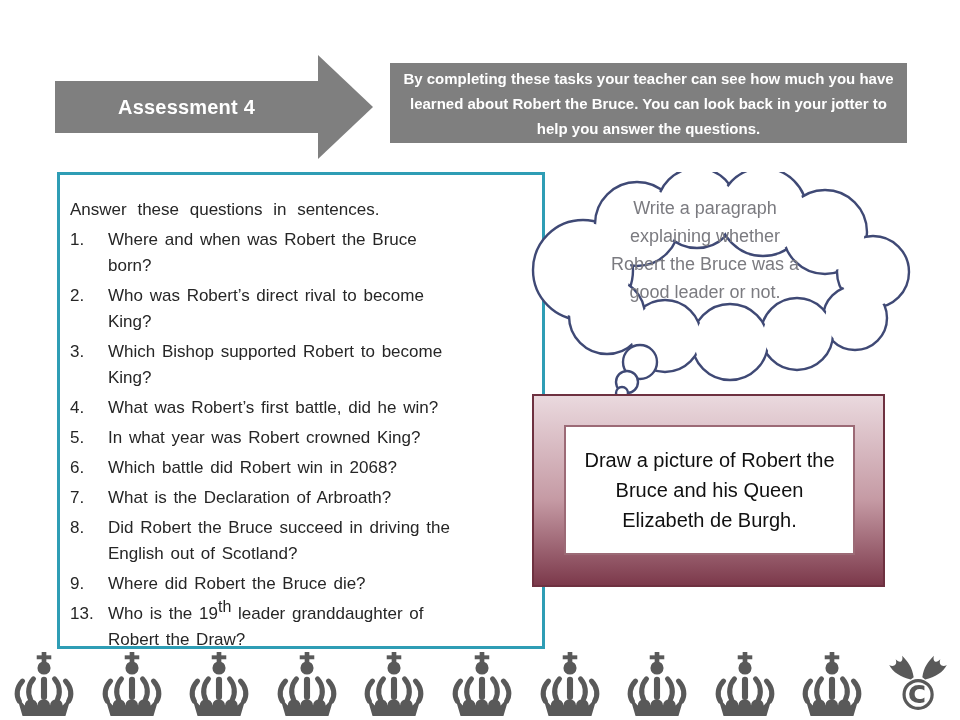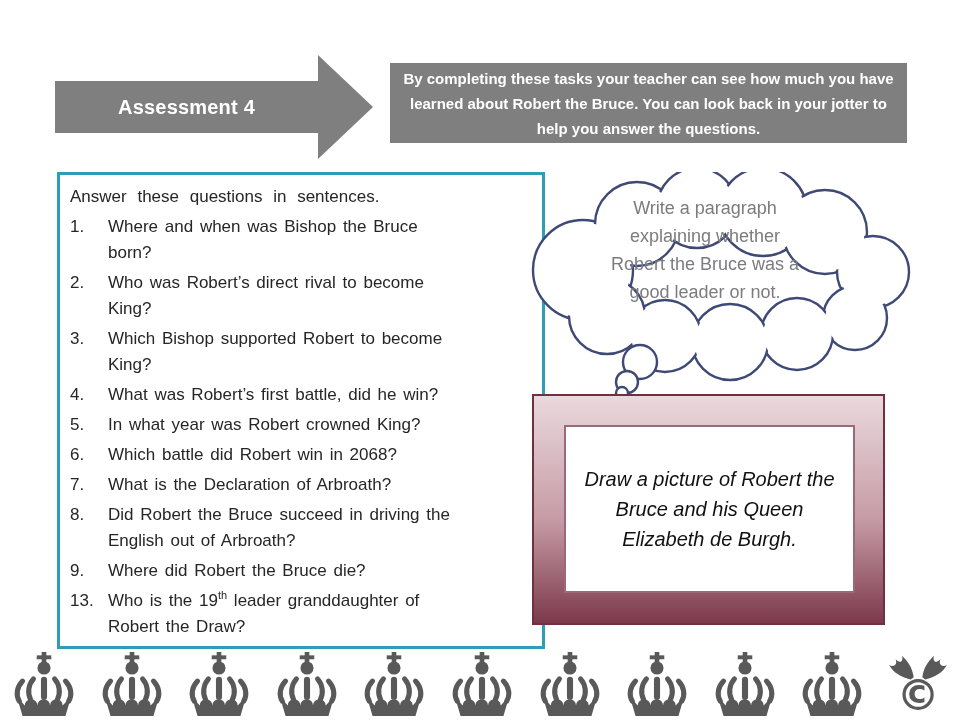"Answer these questions in sentences." .qbox { padding: 9px 8px 6px 10px -> 22px 8px 6px 10px }
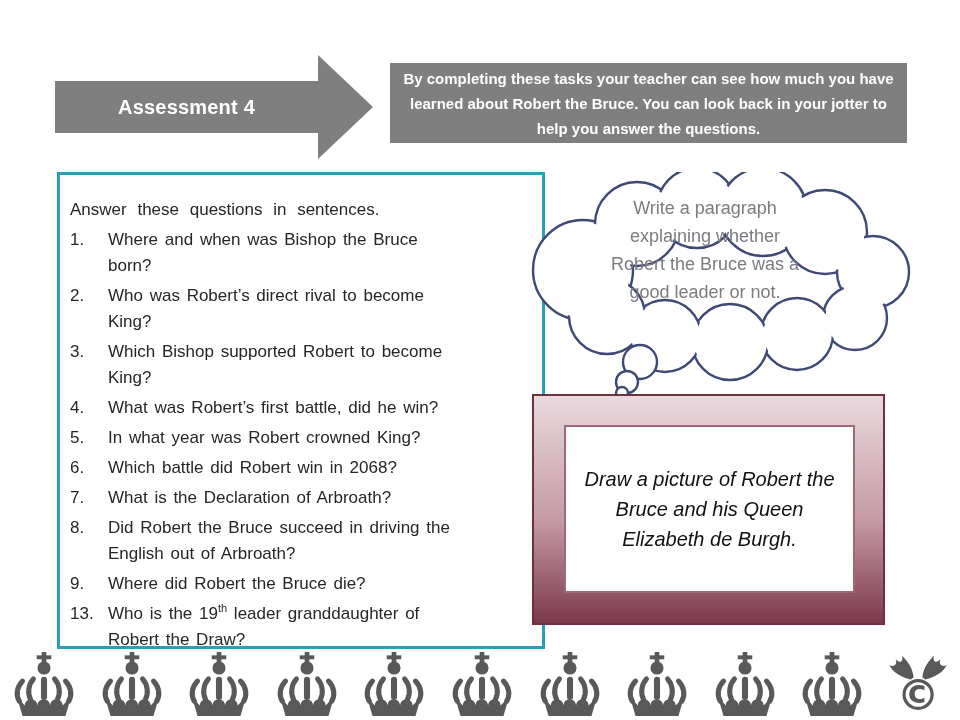"Where and when was Bishop" span.q-text { text: Bishop -> Robert }
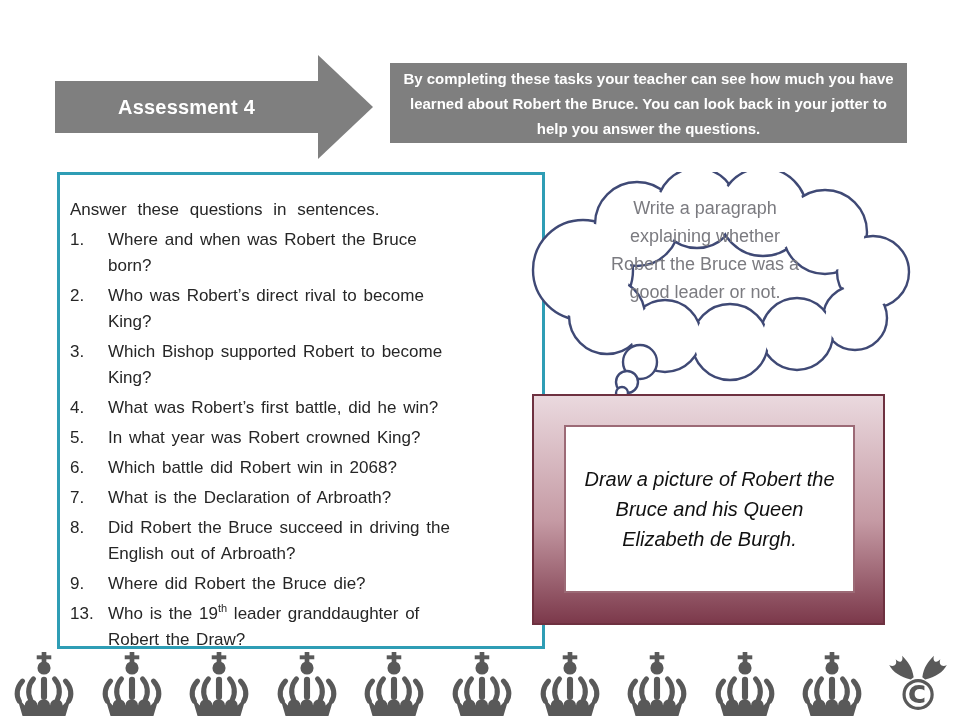"Draw a picture of Robert" .draw-box { font-style: italic -> none; height: 231px -> 193px }
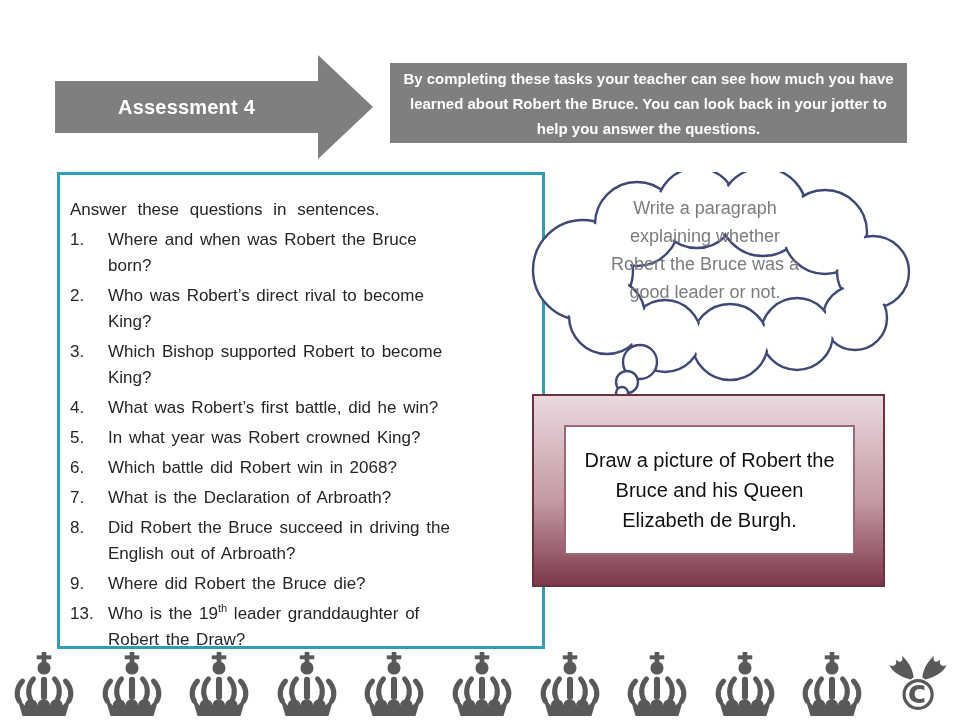"Did Robert the Bruce succeed" span.q-text { text: Arbroath -> Scotland }
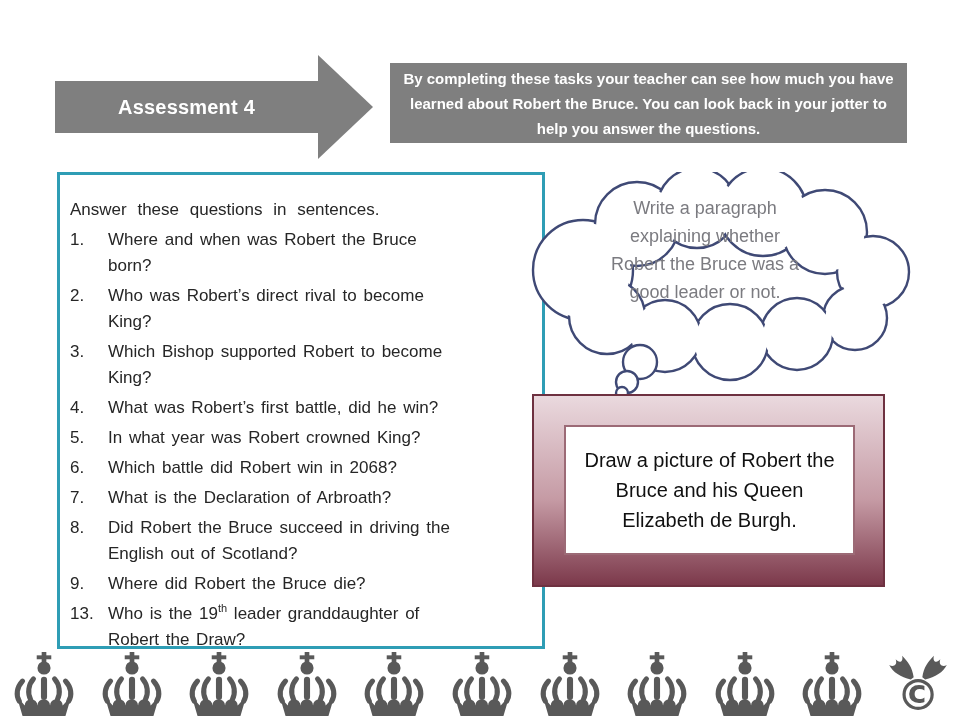"th" .q-text sup { font-size: 11px -> 16px }
